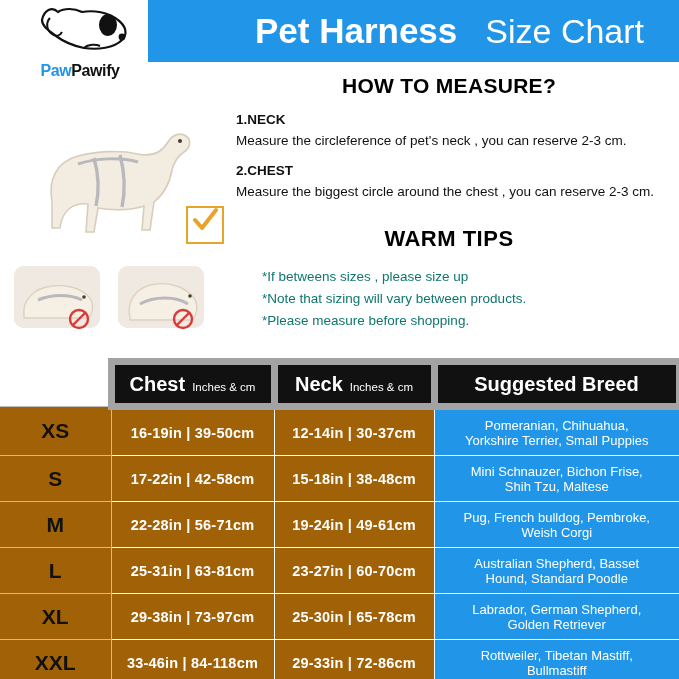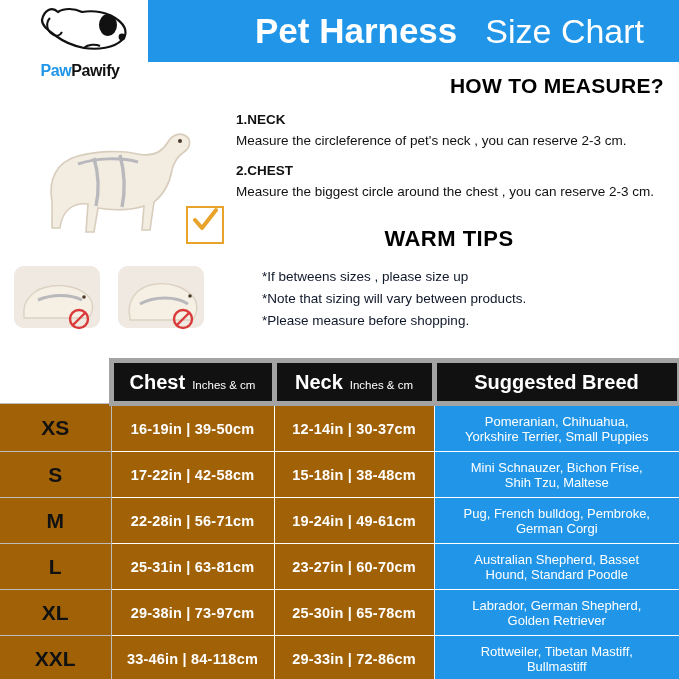"HOW TO MEASURE?" .measure-head { text-align: right -> center }
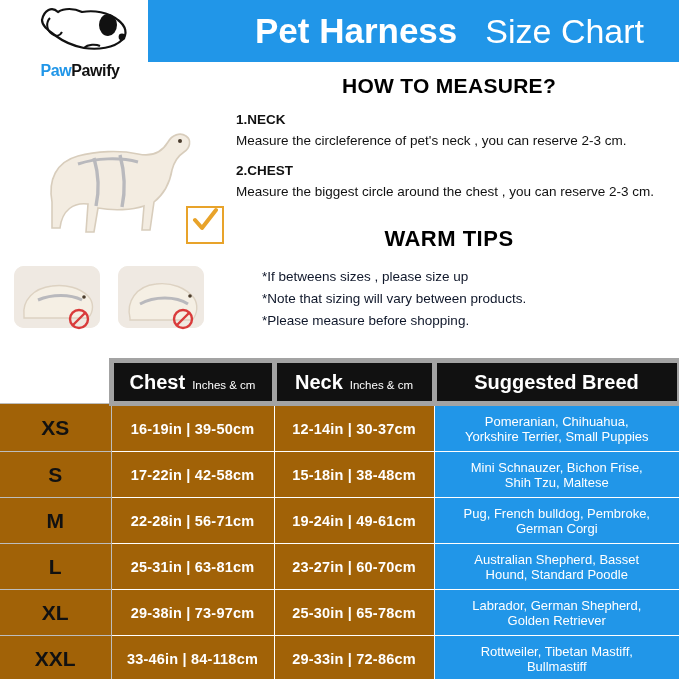"*If betweens sizes , please" .t-line { color: #0f172a -> #0f766e }
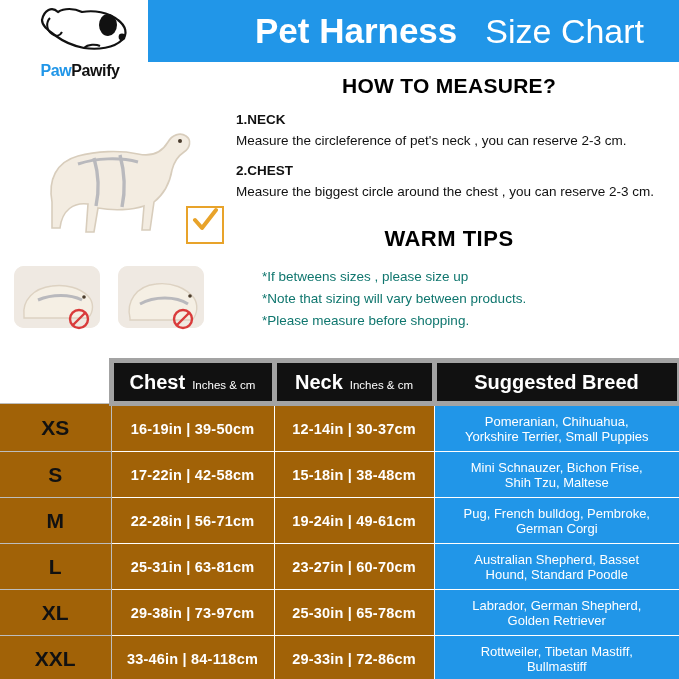"Chest" thead th { border: 5px solid #a3a3a3 -> 7px solid #a3a3a3 }
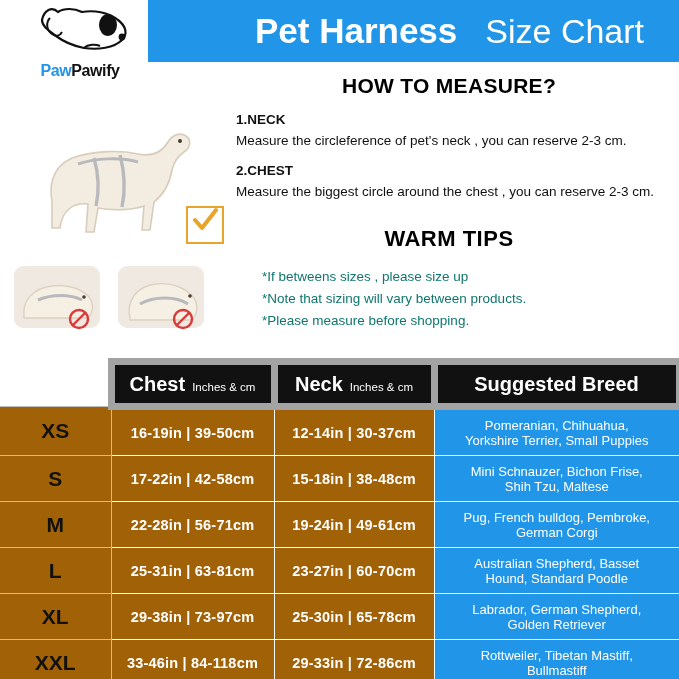"German Corgi" span.breed-l { text: German -> Weish }
